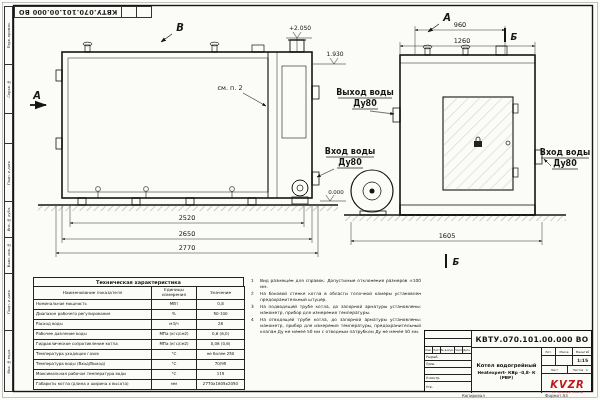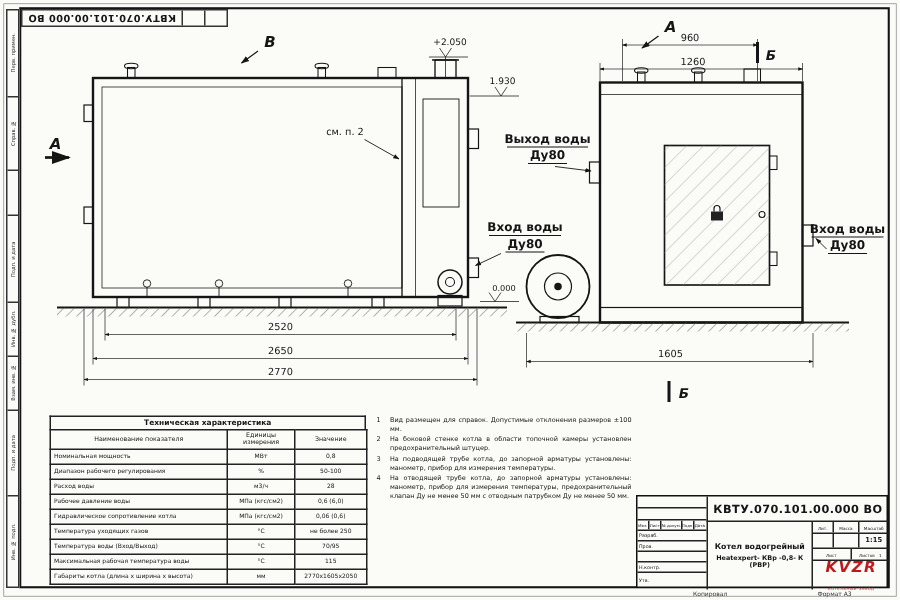"KVZR" .tbr-logo { justify-content: space-between -> flex-end }
